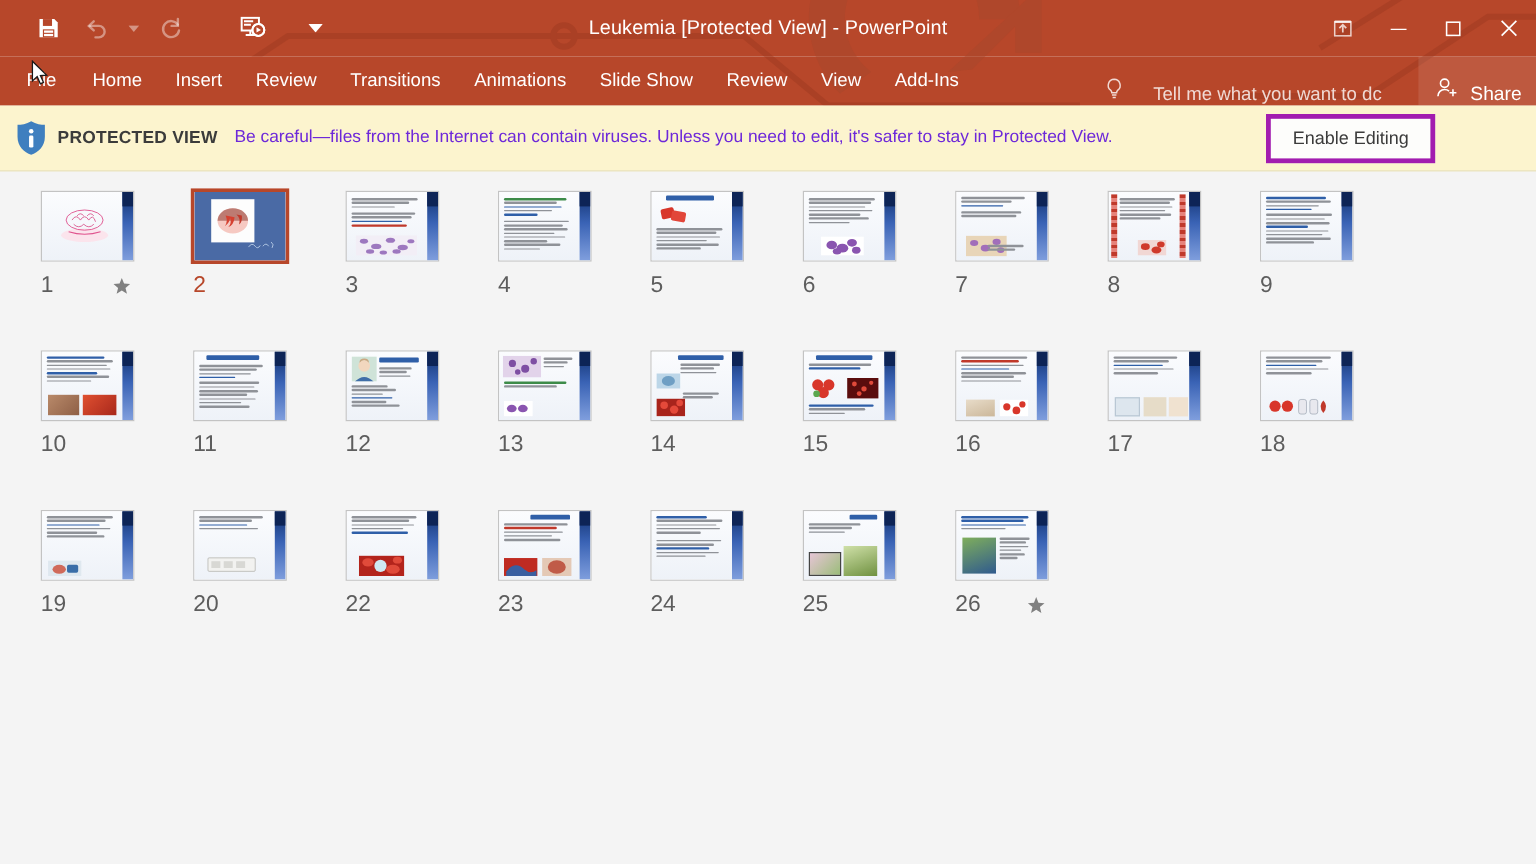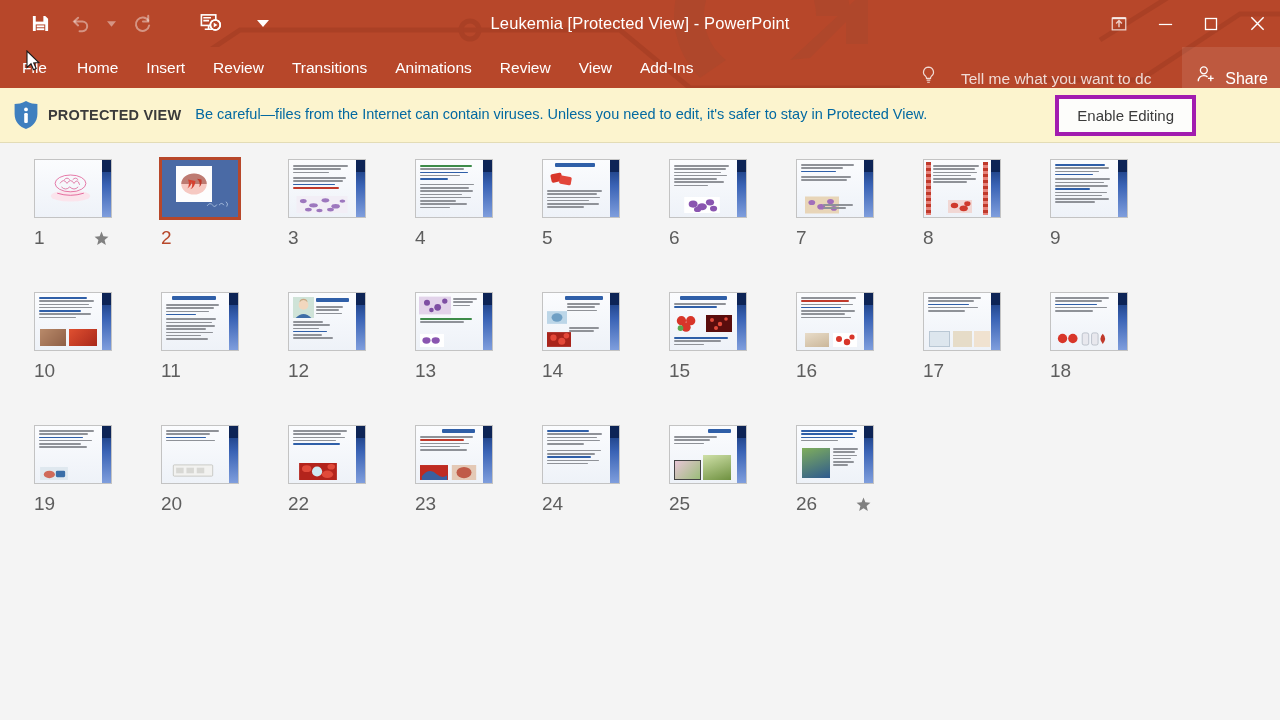"Slide Show" div.tab { html: none -> <div>Slide Show</div> }
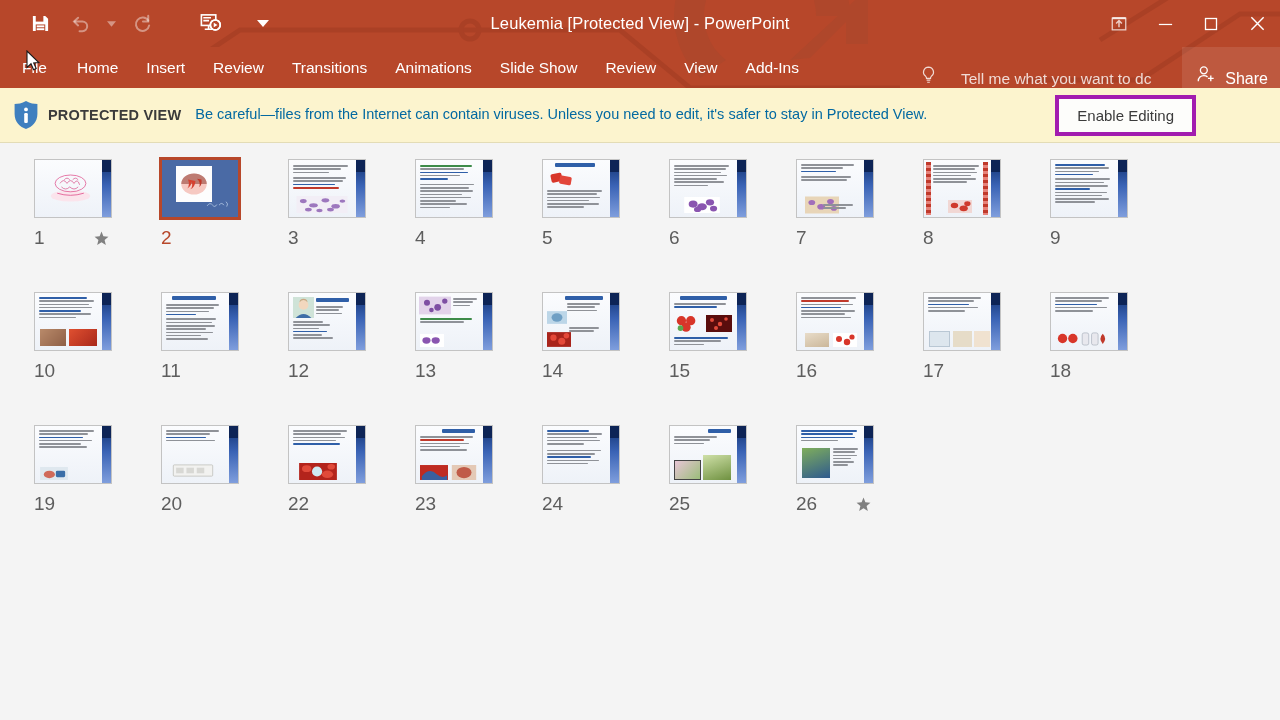"Be careful—files from the Internet" .prot-text { color: #0369a1 -> #6d28d9 }
